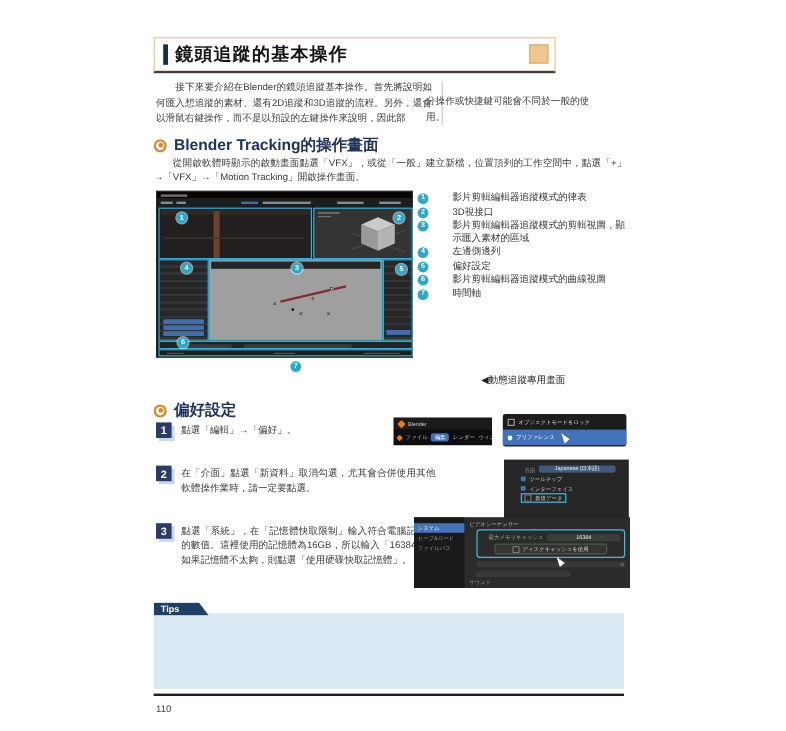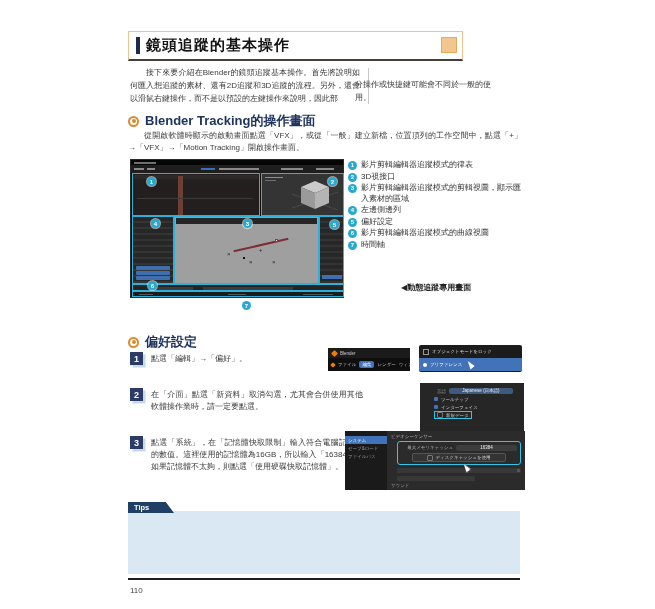"影片剪輯編輯器追蹤模式的律表" .ann { gap: 4px -> 20px }
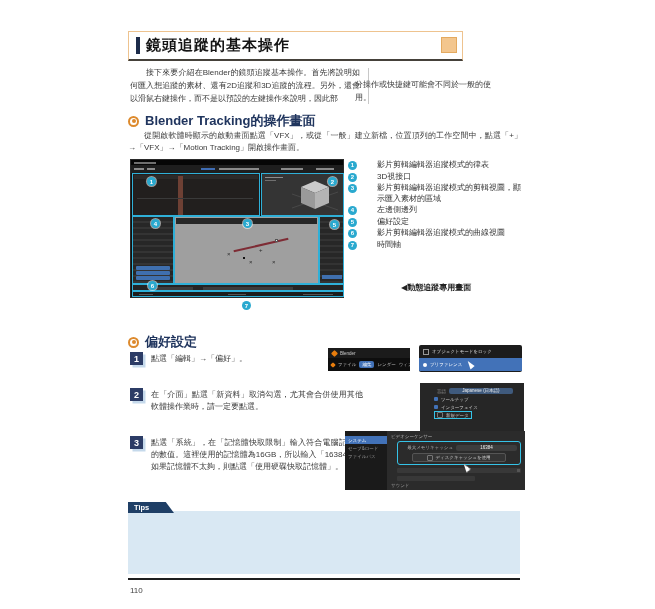"◀動態追蹤專用畫面" .caption { font-weight: bold -> normal; top: 282px -> 311px }
